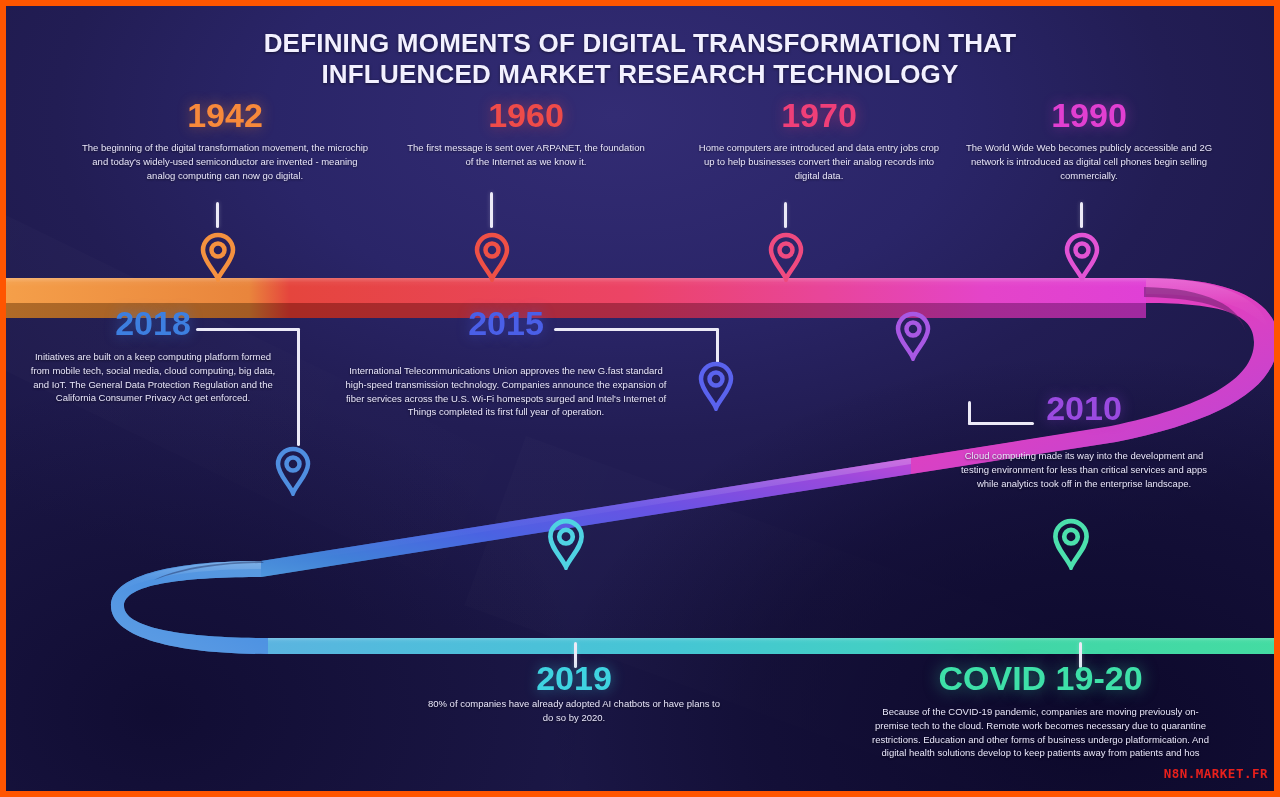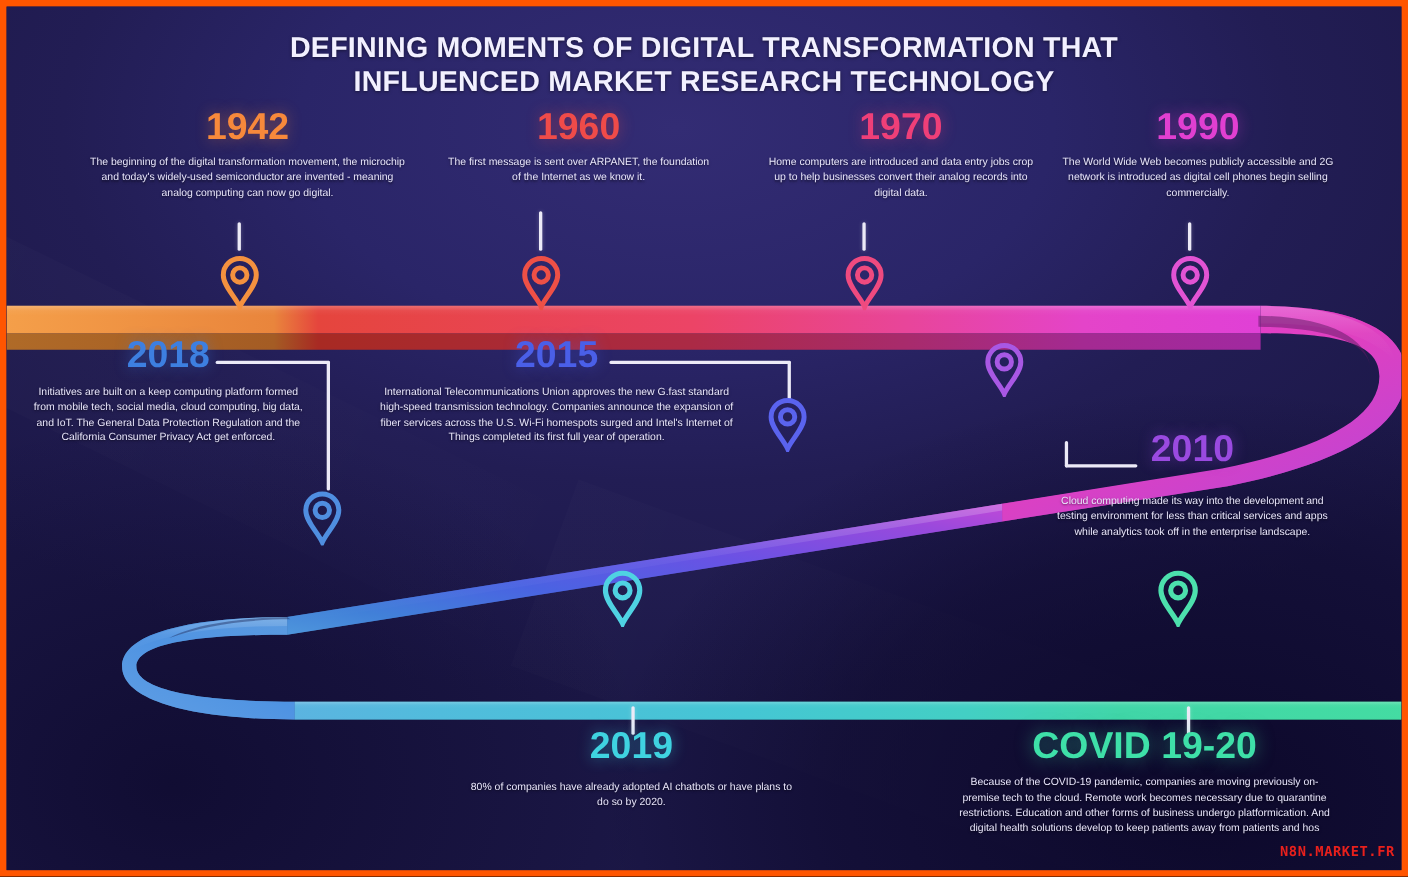"International Telecommunications Union" div.desc { margin-top: 10px -> 24px }
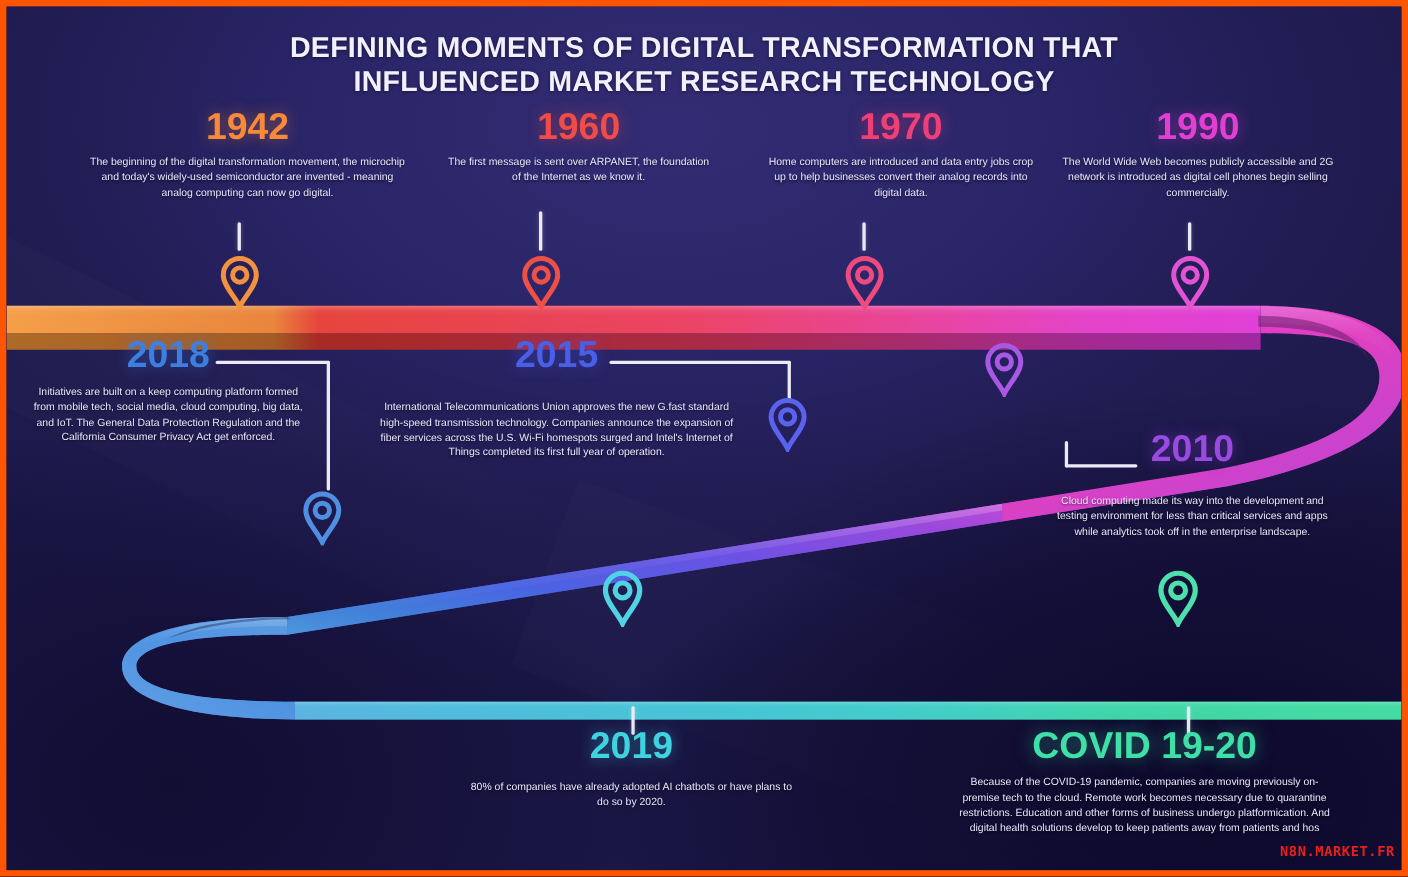"80% of companies have already" div.desc { margin-top: 14px -> 2px }
